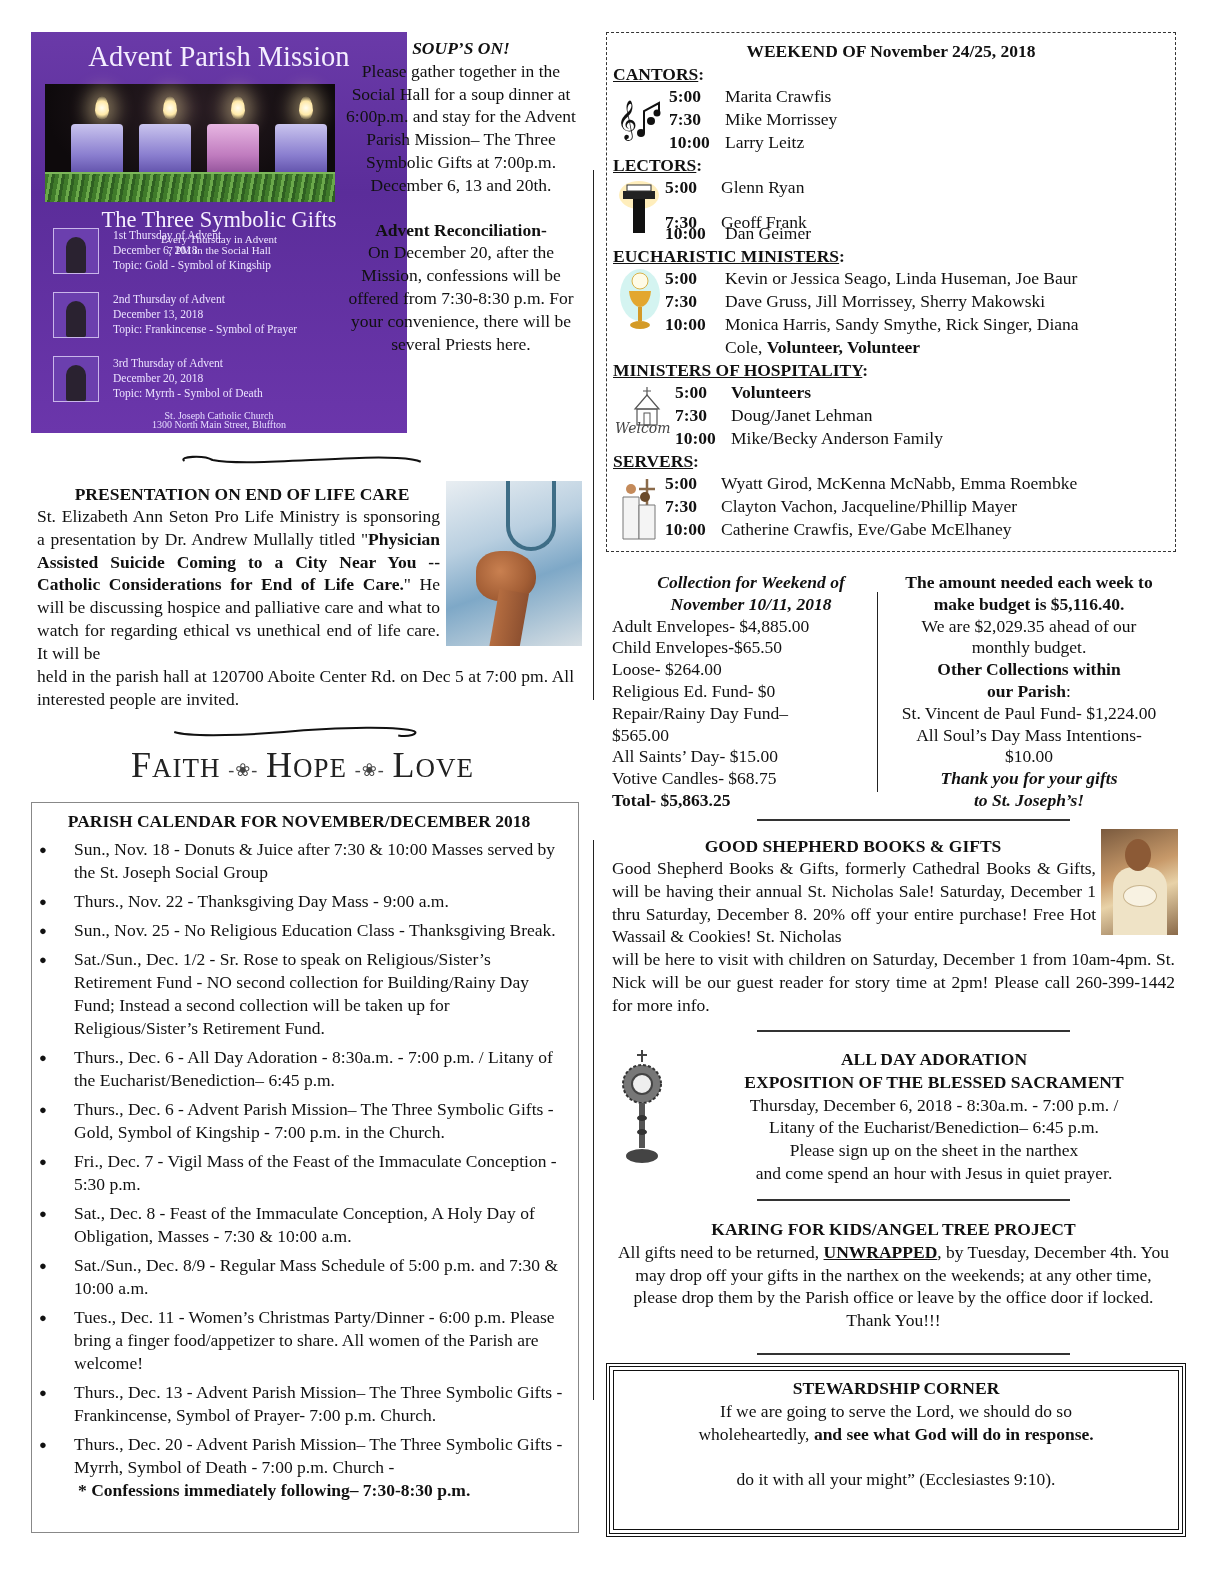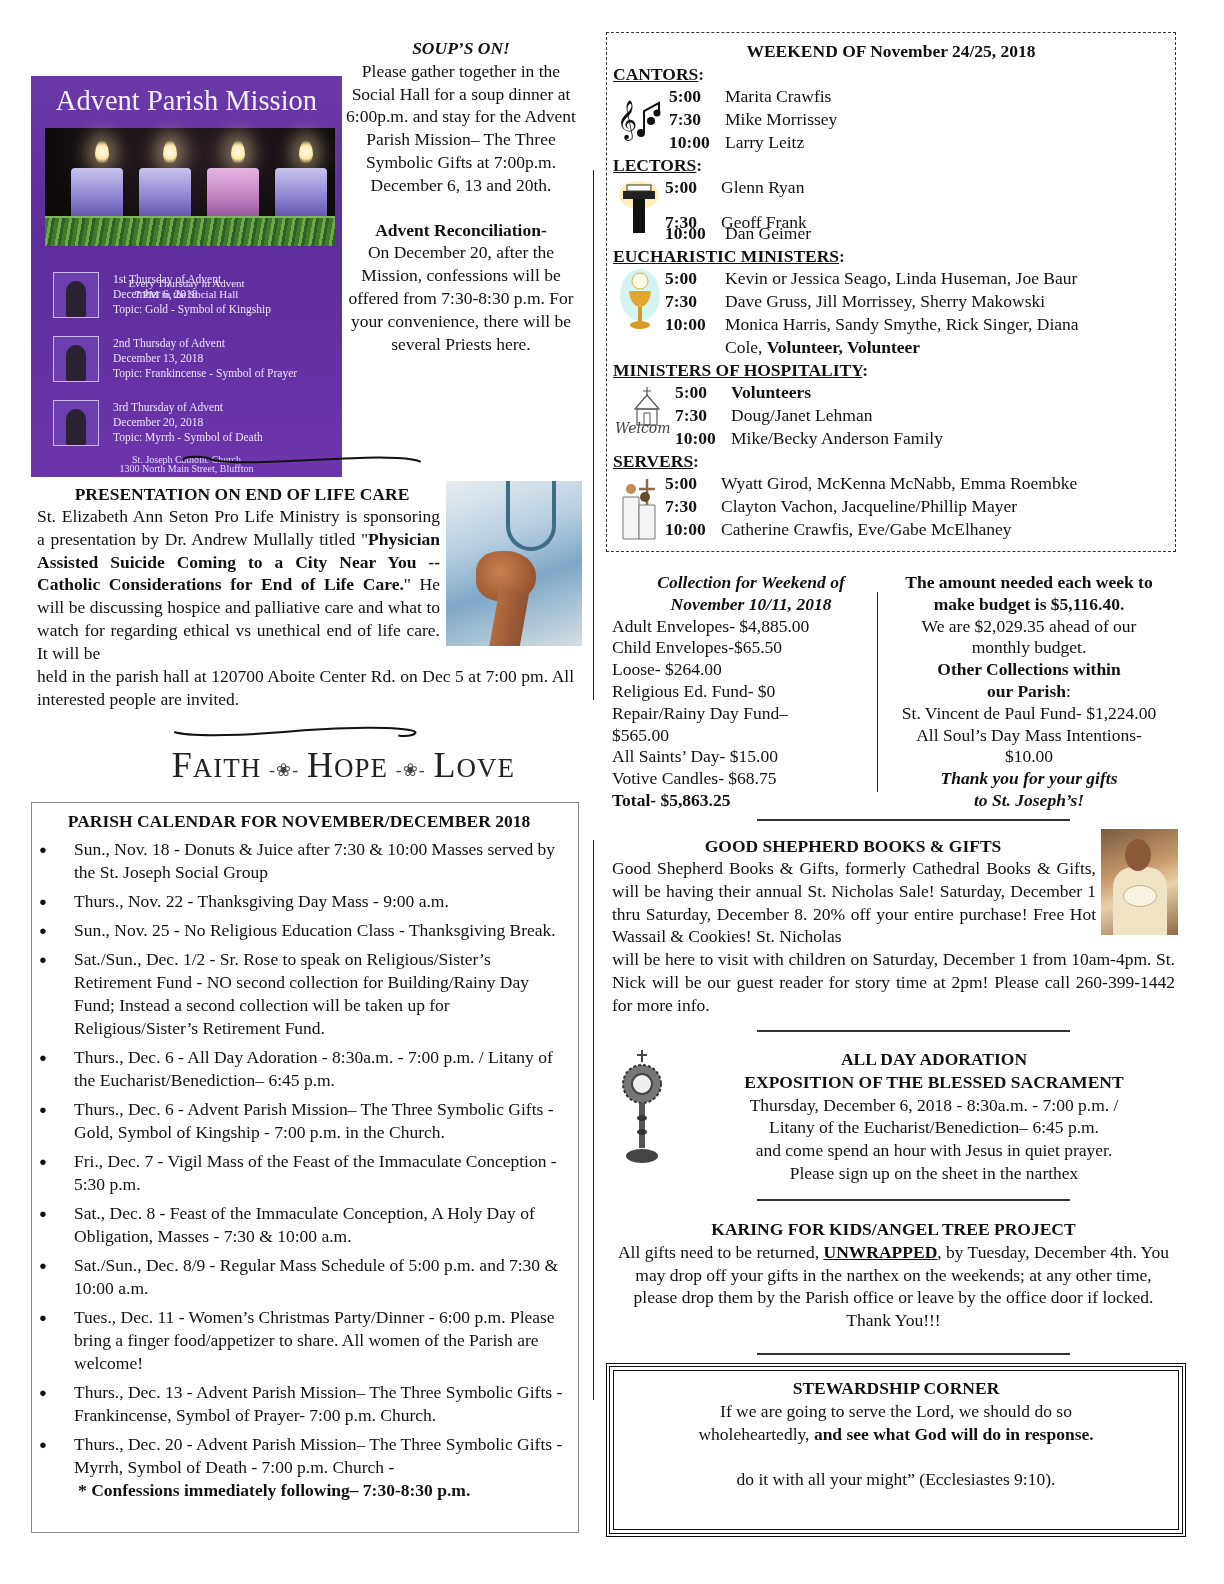"Advent Parish Mission" #poster { margin-top: 44px -> none; width: 311px -> 376px }
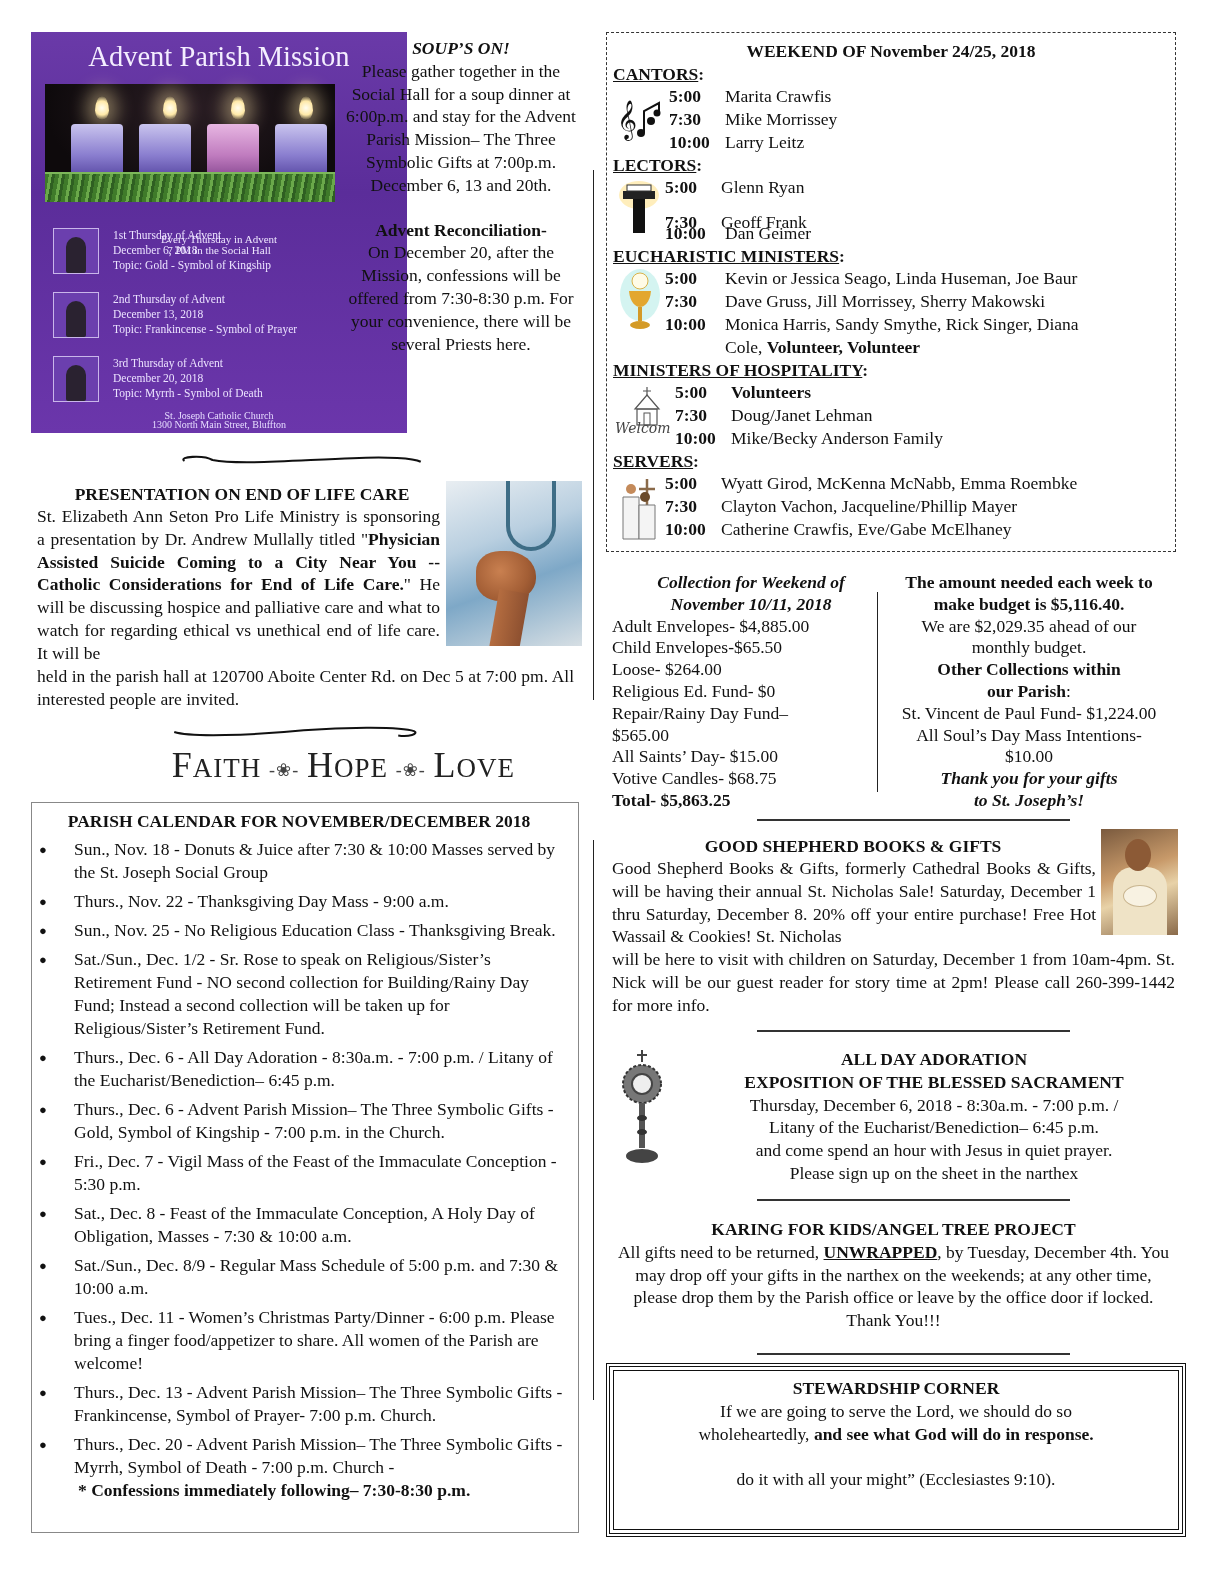"The Three Symbolic Gifts" div.gifts-title { html: none -> <div>The Three Symbolic Gifts</div> }
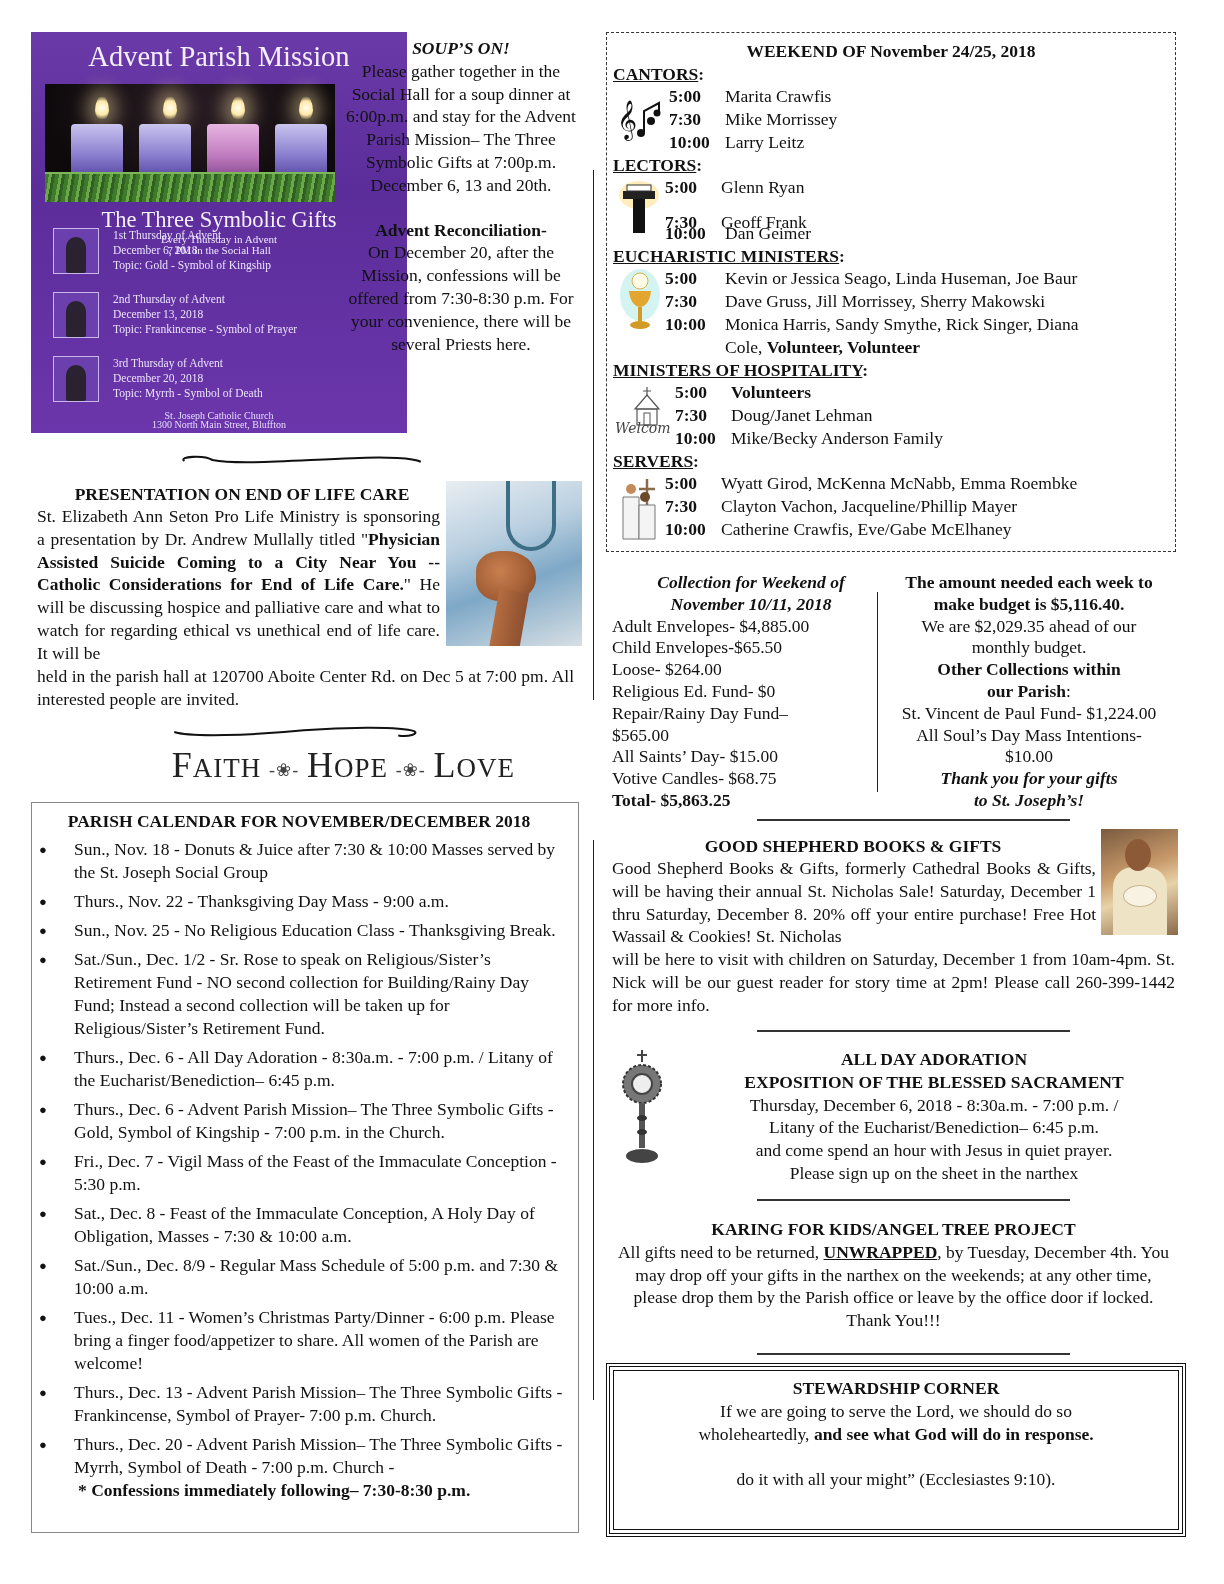"FAITH -❀- HOPE -❀- LOVE" #fhl { text-align: right -> center }
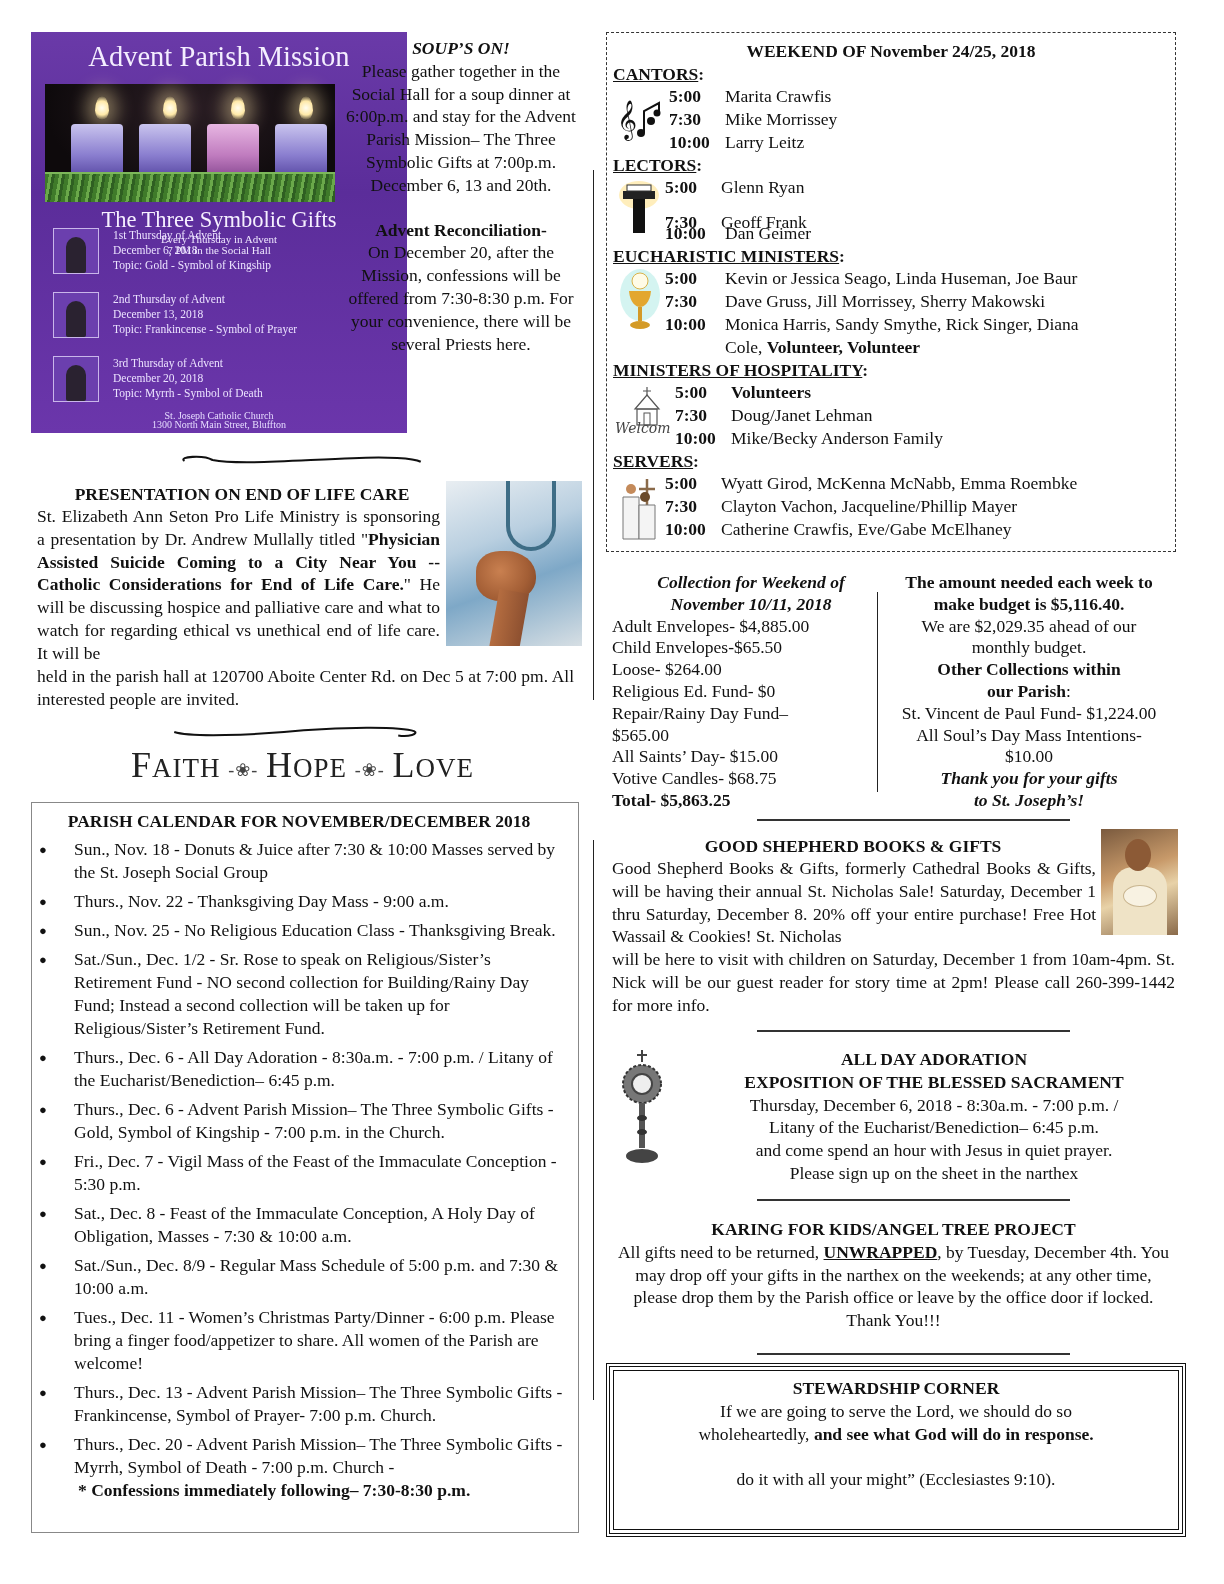"and come spend an hour" div { order: before "Please sign up on the" -> after "Please sign up on the" }
